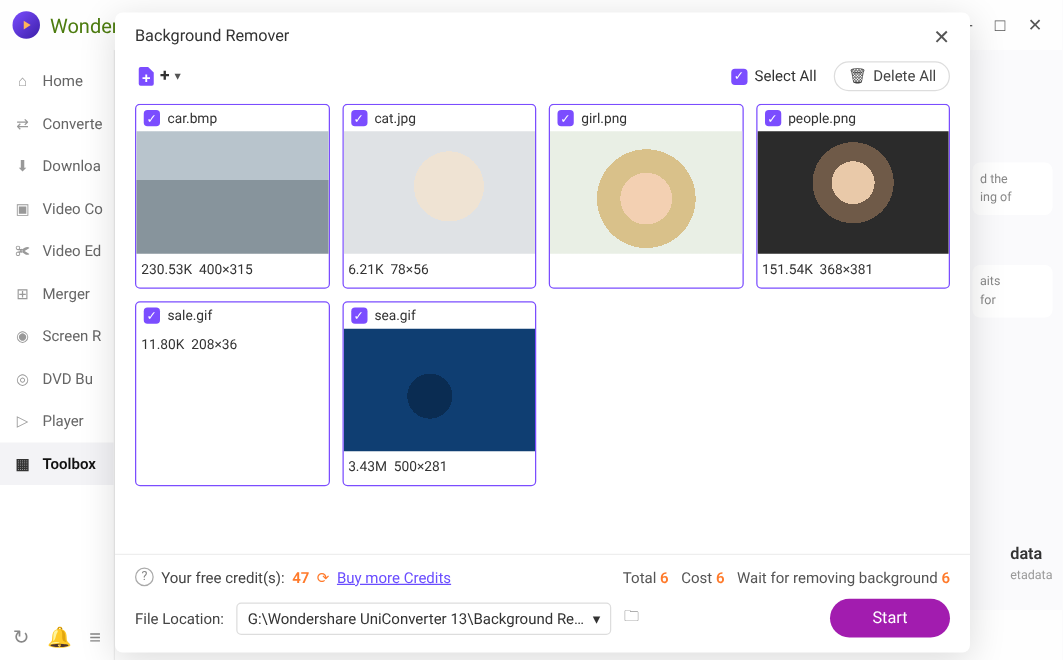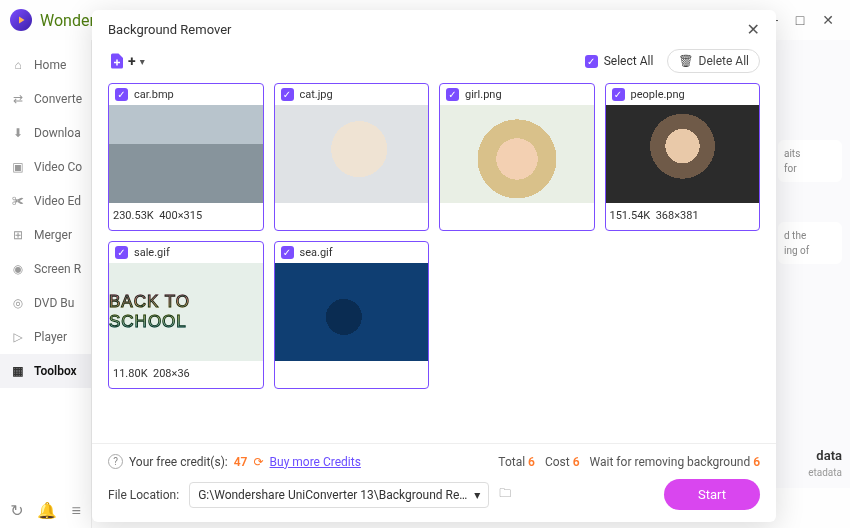"6.21K 78×56" div.card-meta { html: none -> <div>6.21K&nbsp;&nbsp;78×56</div> }
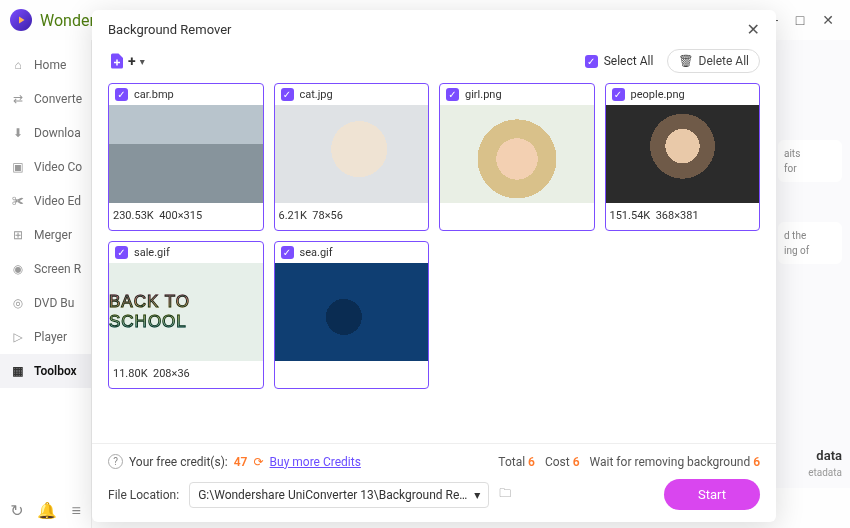"aits" div.chip { order: before "d the" -> after "d the" }
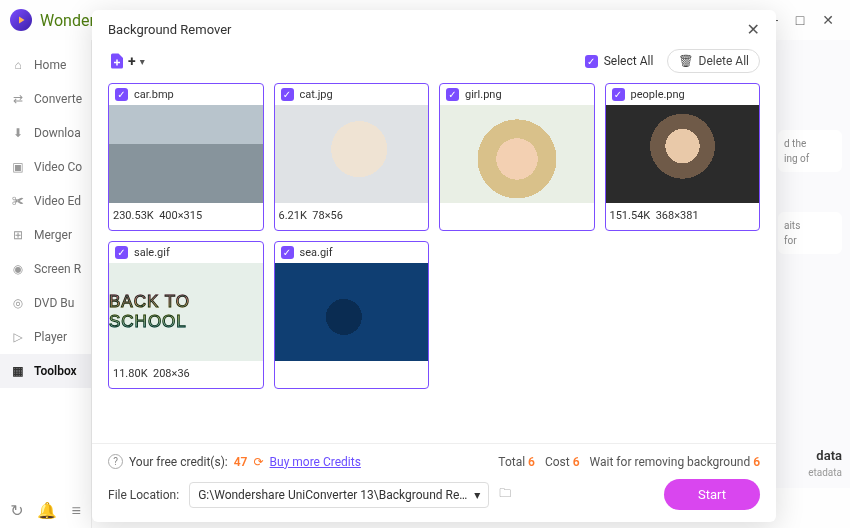"BACK TO SCHOOL" div.thumb { html: <div> <span>BACK TO SCHOOL</span> </div> -> none }
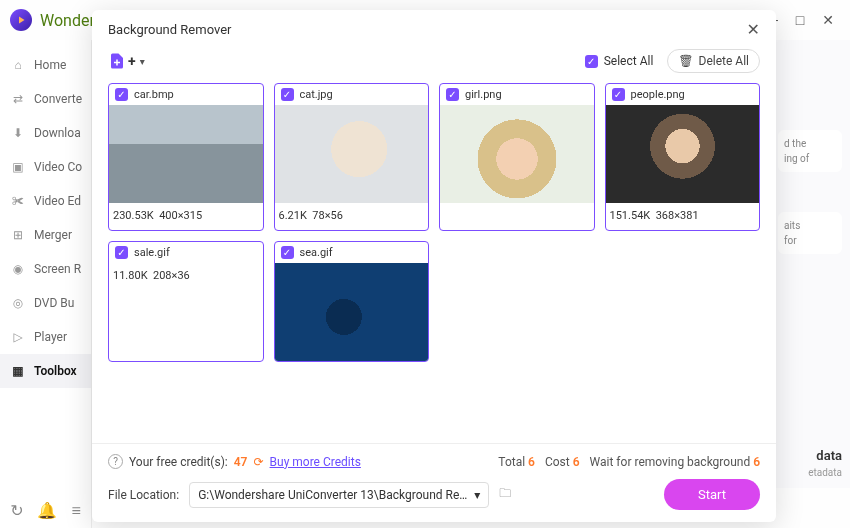"3.43M 500×281" div.card-meta { html: none -> <div>3.43M&nbsp;&nbsp;500×281</div> }
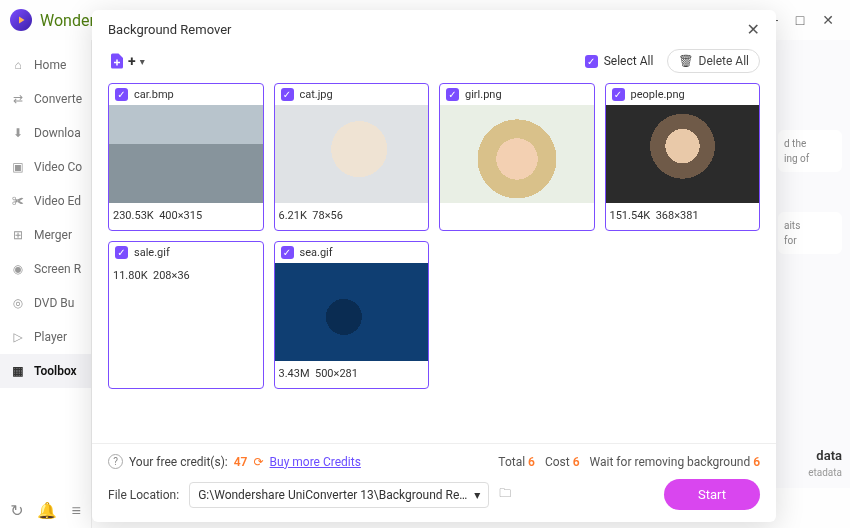"data" div { bottom: 8px -> 20px; text-align: right -> none }
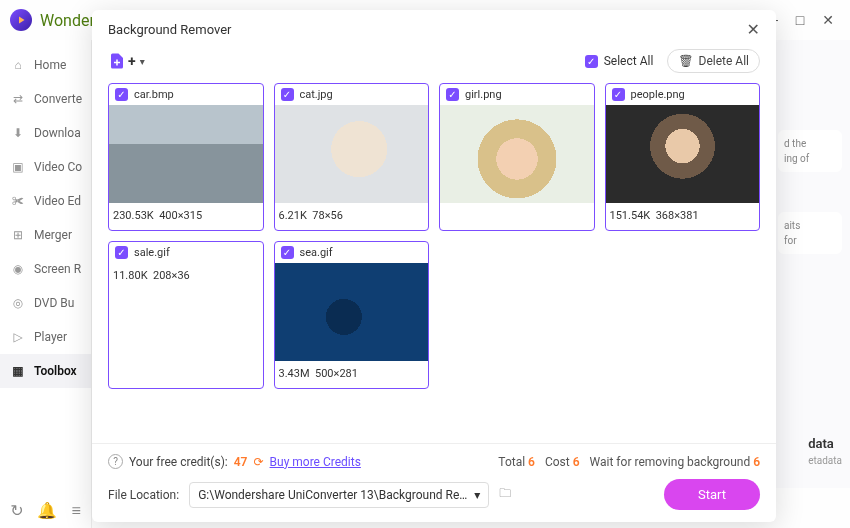"Start" .start-btn { background: #d946ef -> #a21caf }
